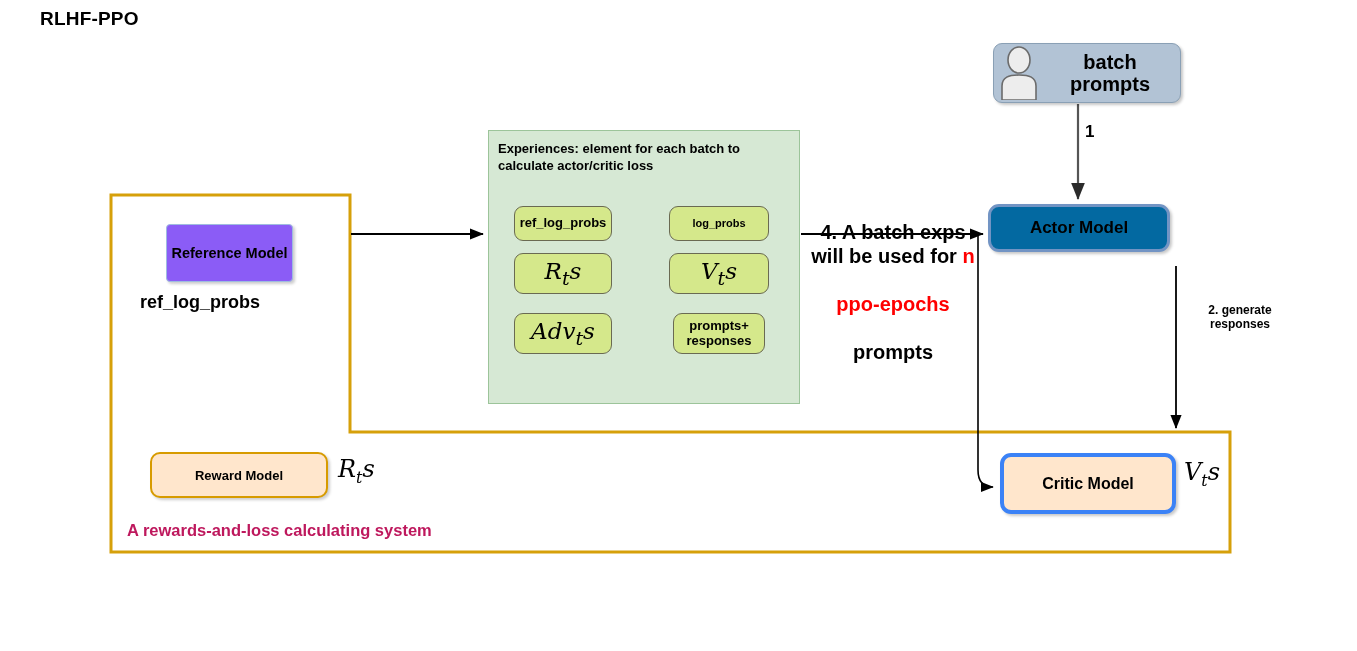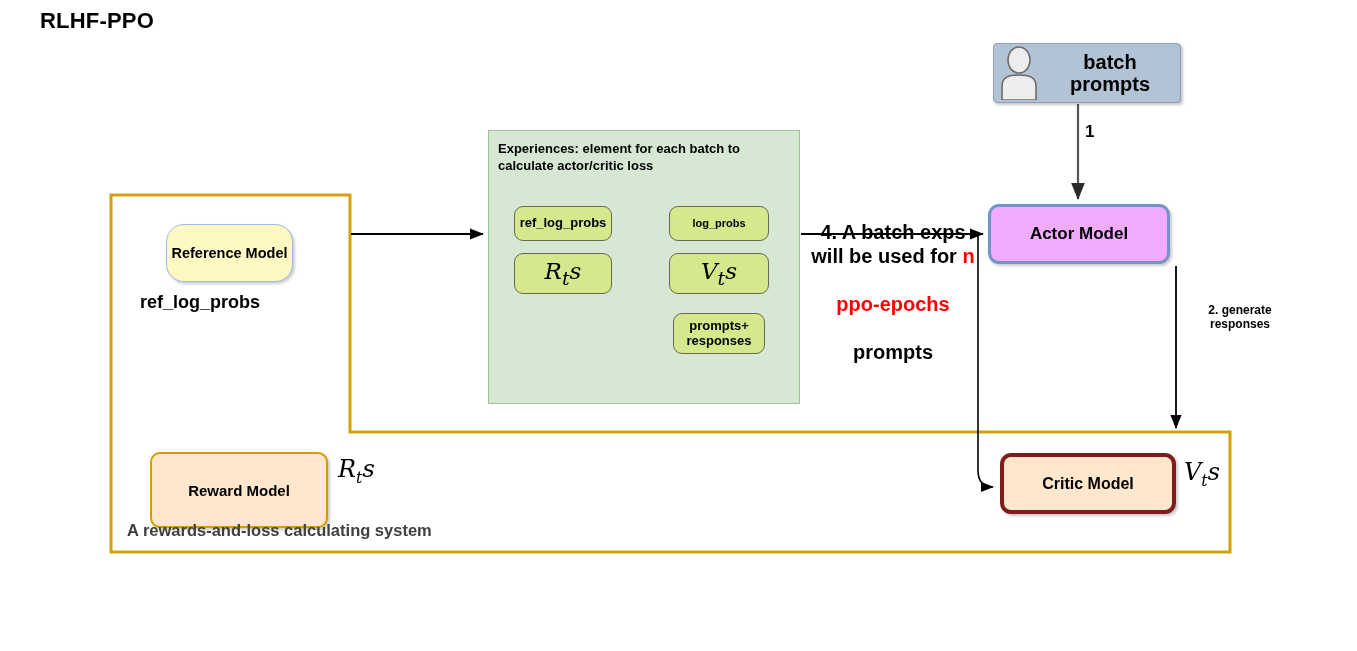"RLHF-PPO" .title { font-size: 22px -> 19px }
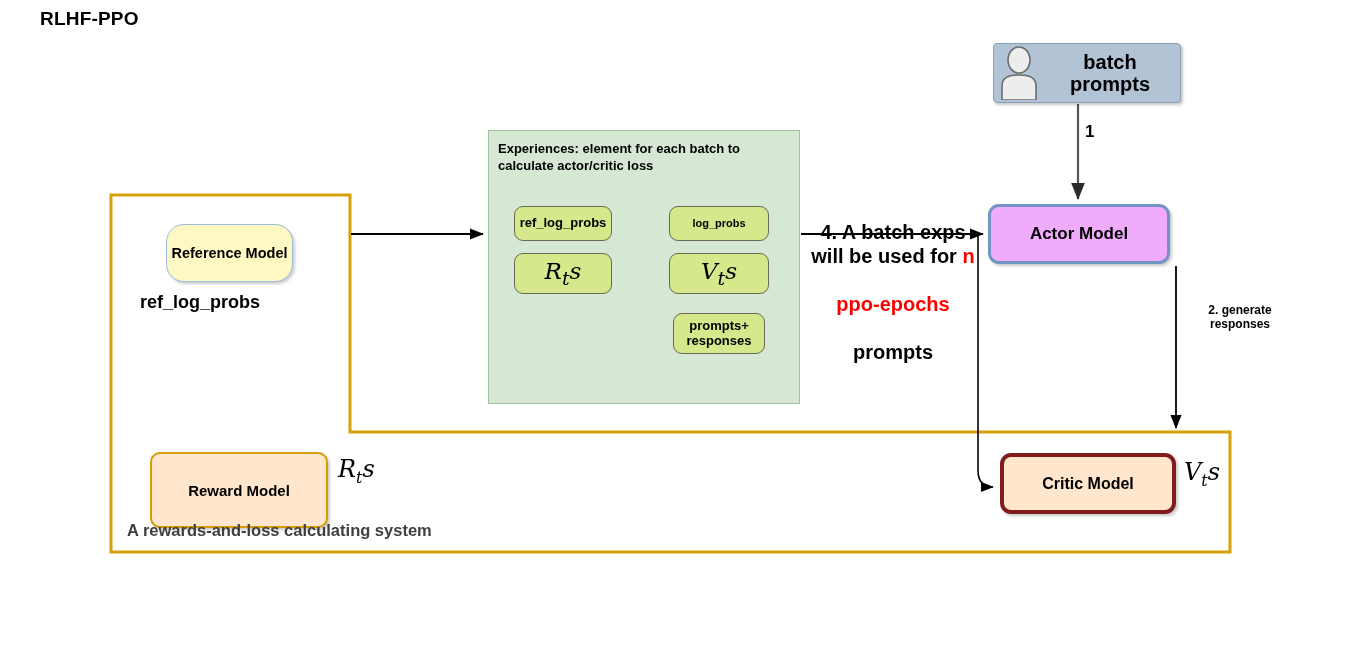"batch" .batch-prompts { border-radius: 4px -> 9px }
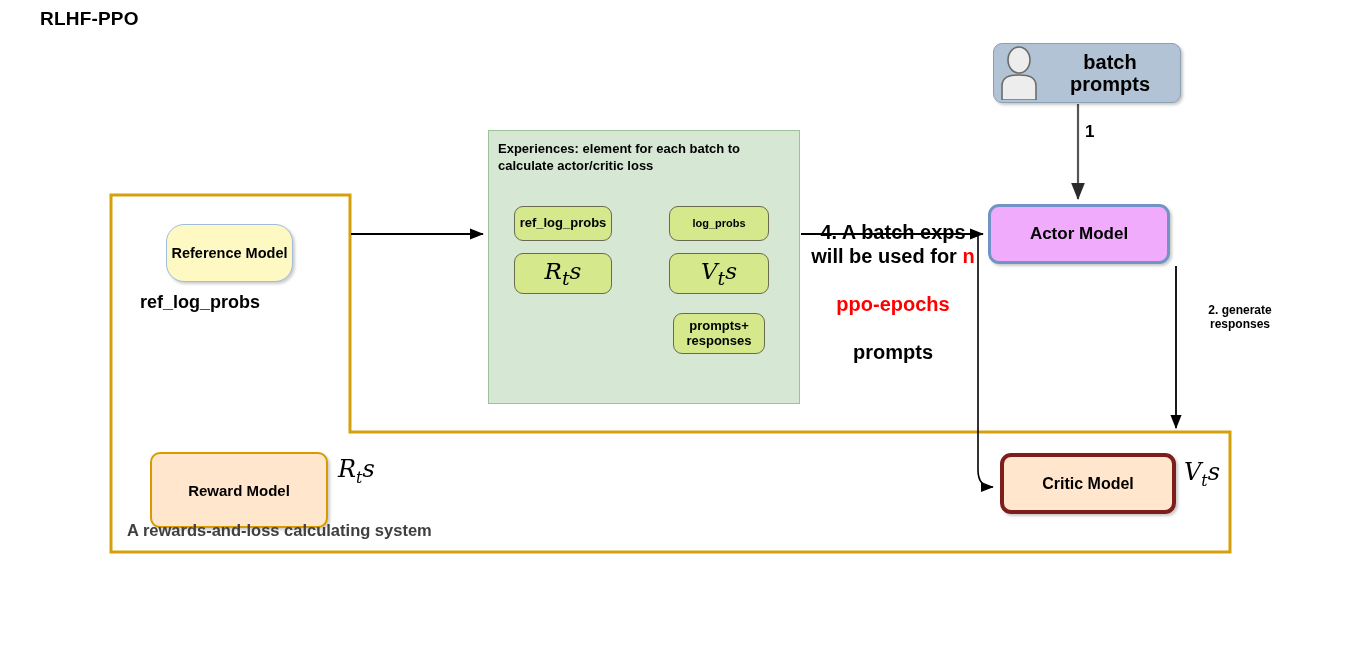"Actor Model" .actor-model { background: #f0abfc -> #0369a1; height: 60px -> 48px }
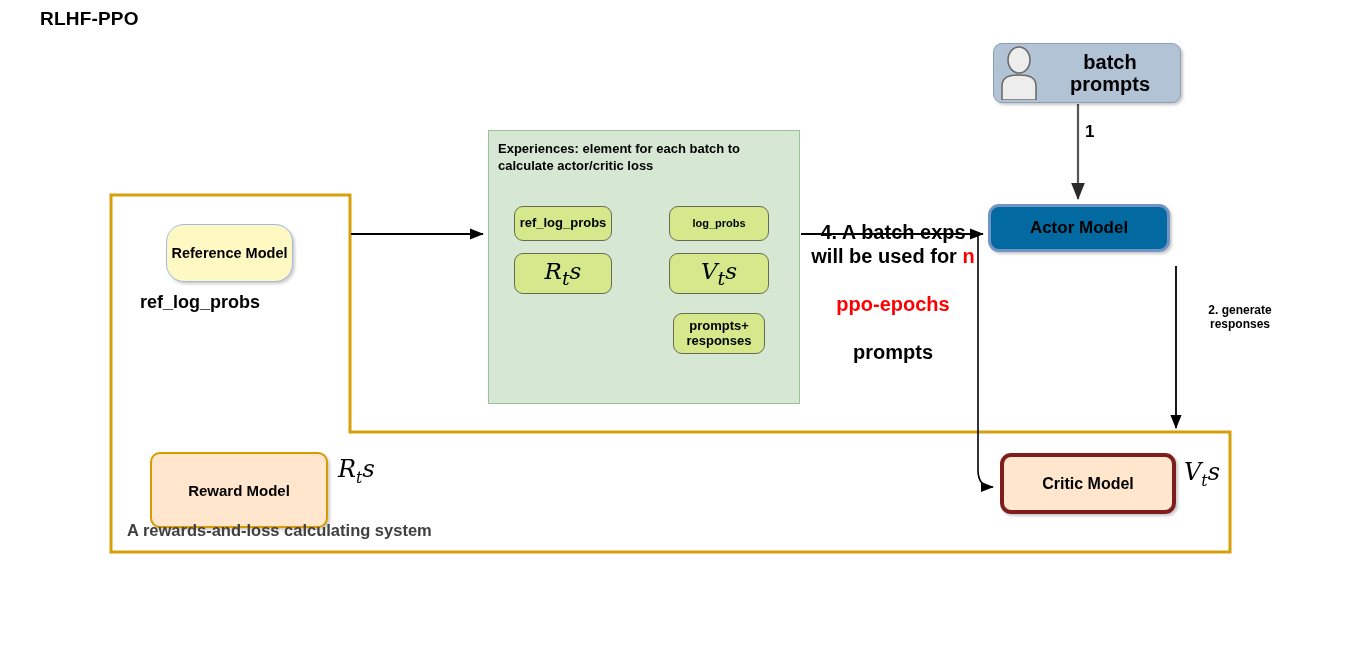"Reference Model" .reference-model { background: #fef9c3 -> #8b5cf6; border-radius: 18px -> 4px }
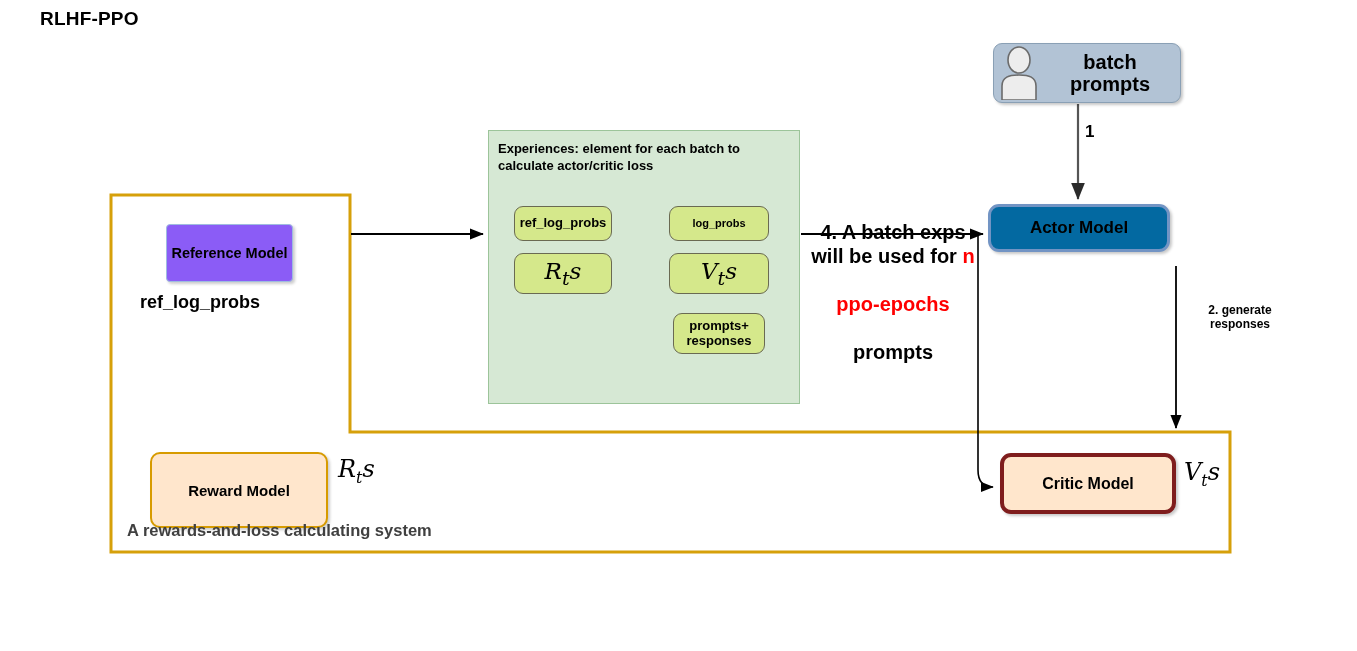"Advts" div.chip { html: none -> <div> <span><span>Adv</span><sub>t</sub><span>s</span></span> </div> }
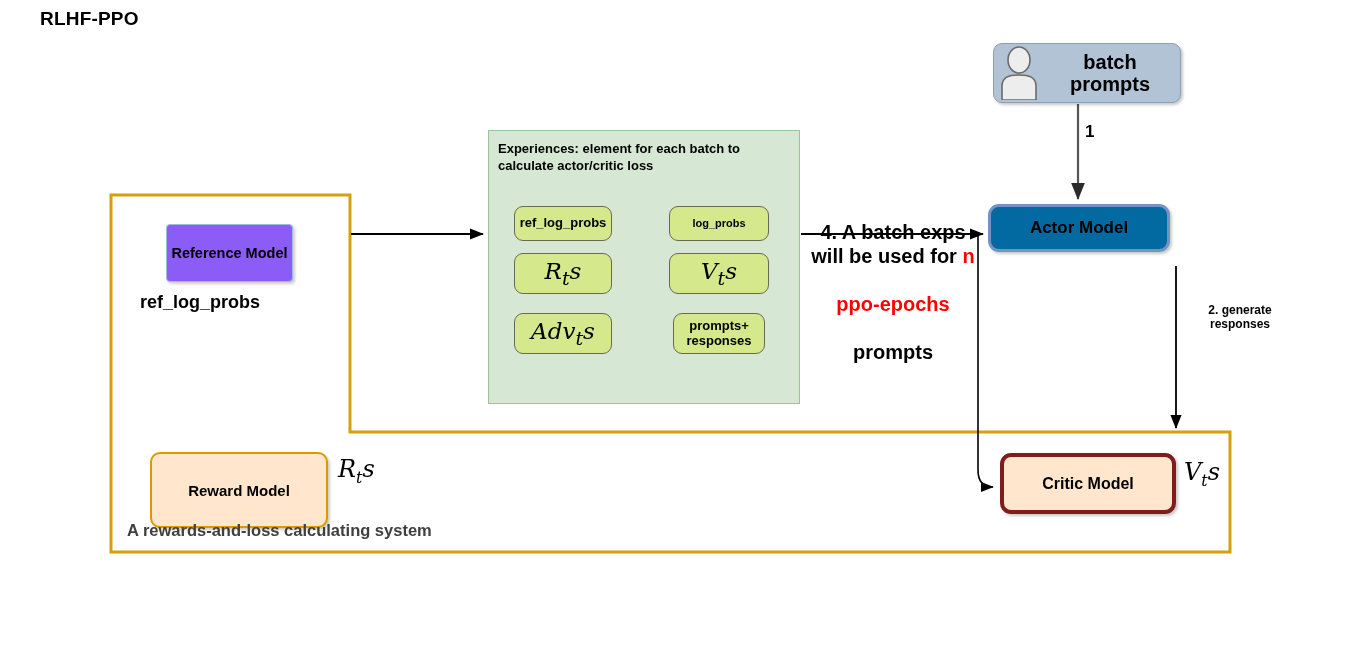"Reward Model" .reward-model { font-size: 15px -> 13px; height: 76px -> 46px }
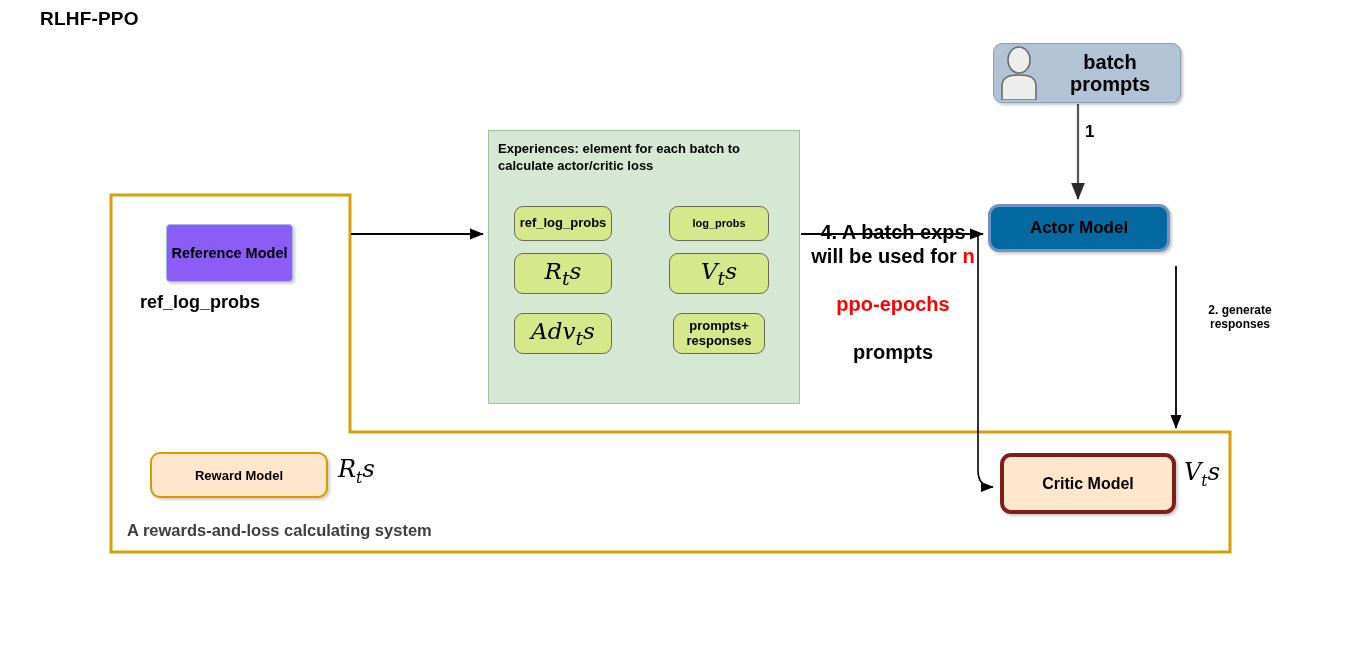"Critic Model" .critic-model { border: 4px solid #7f1d1d -> 4px solid #3b82f6 }
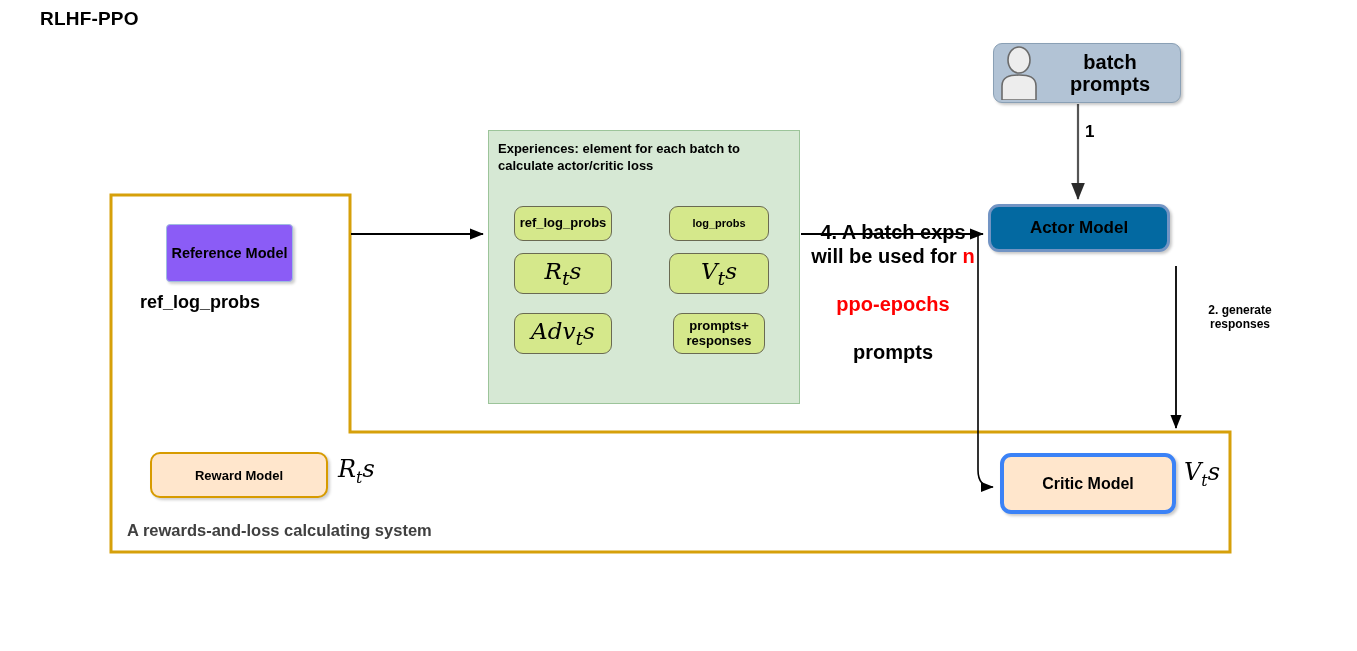"A rewards-and-loss calculating system" .sys-caption { color: #404040 -> #be185d }
